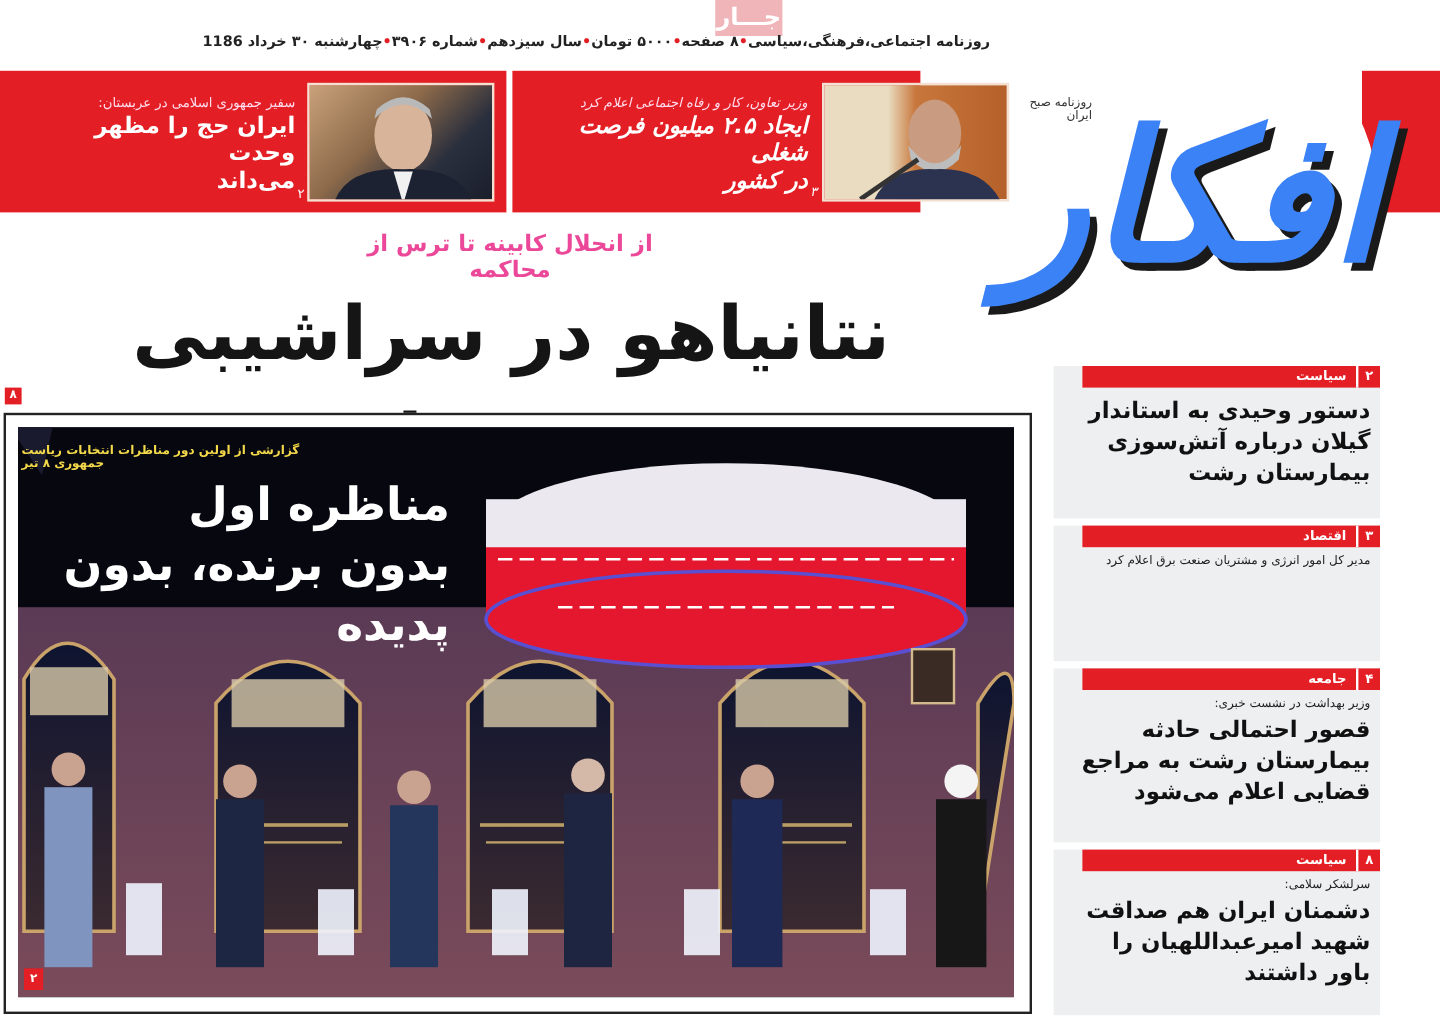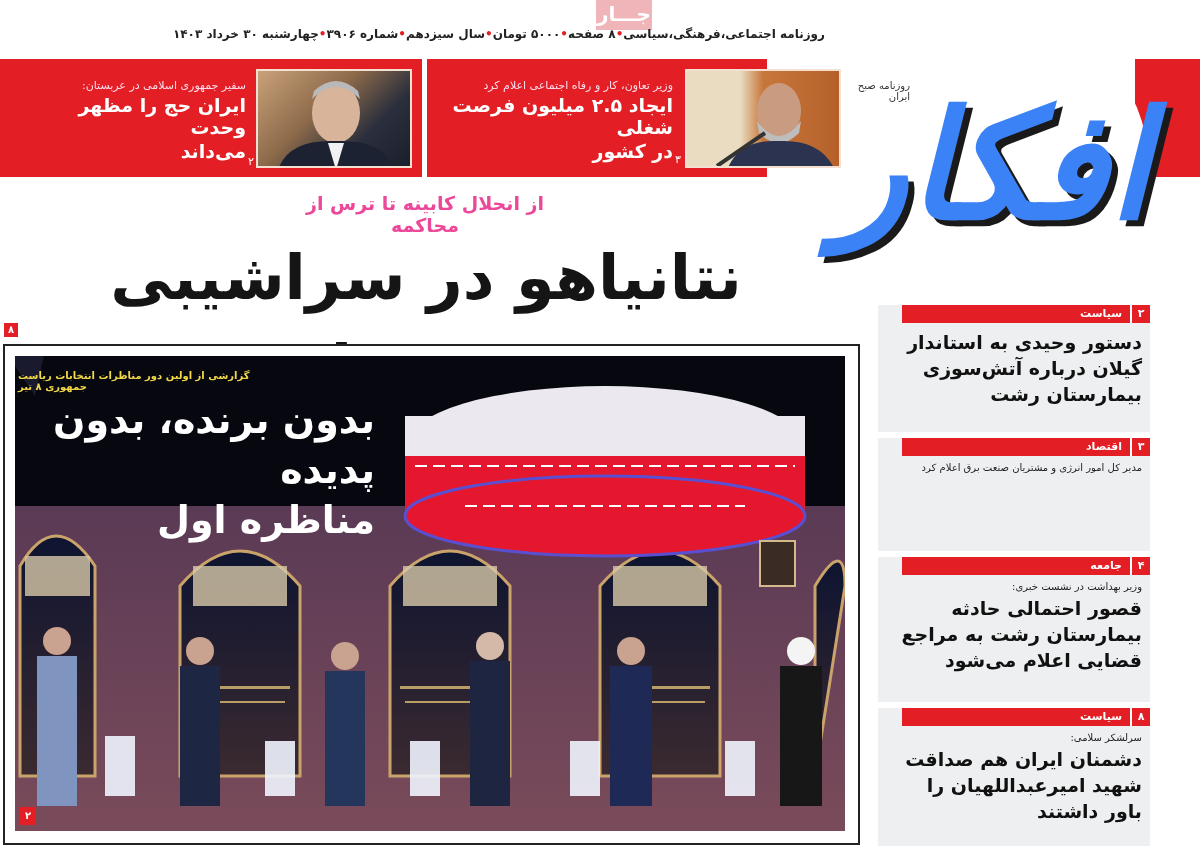"چهارشنبه ۳۰ خرداد ۱۴۰۳" span { text: ۱۴۰۳ -> 1186 }
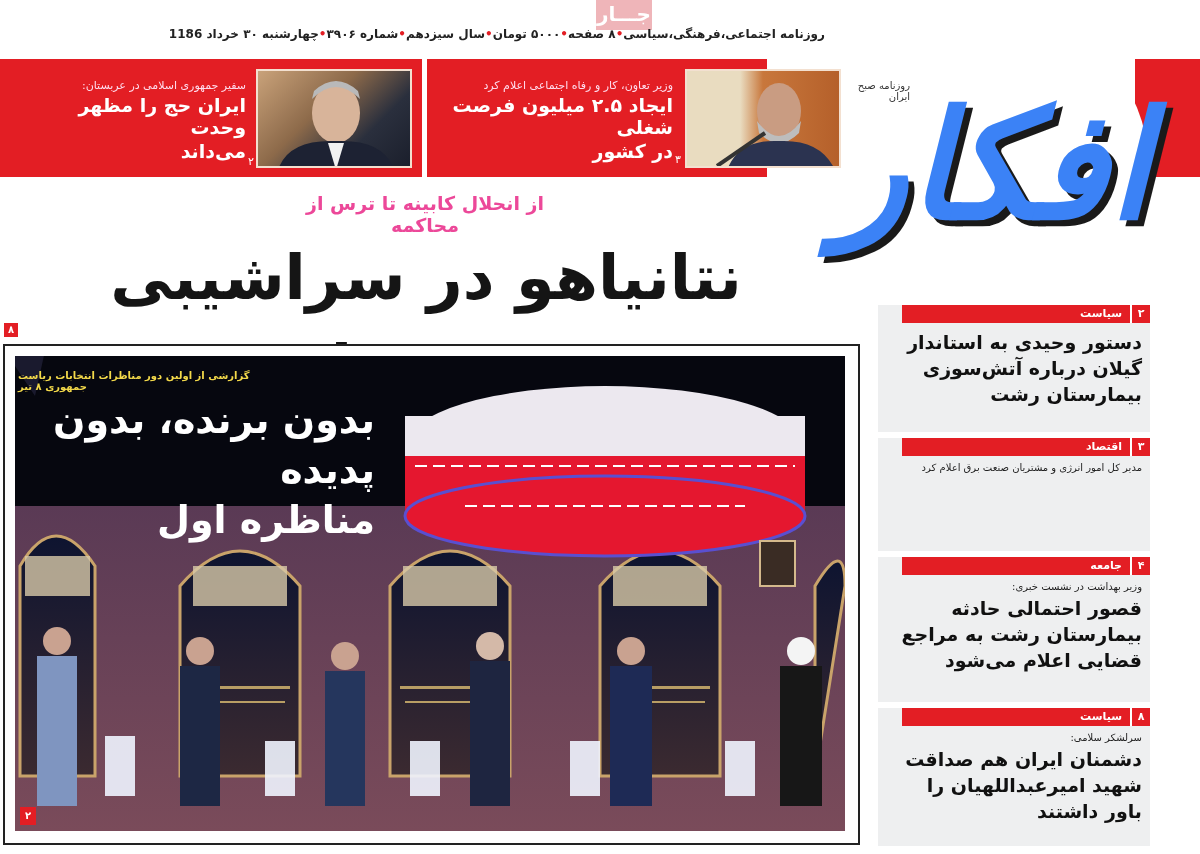"وزیر تعاون، کار و رفاه" .band-mid { font-style: none -> italic }
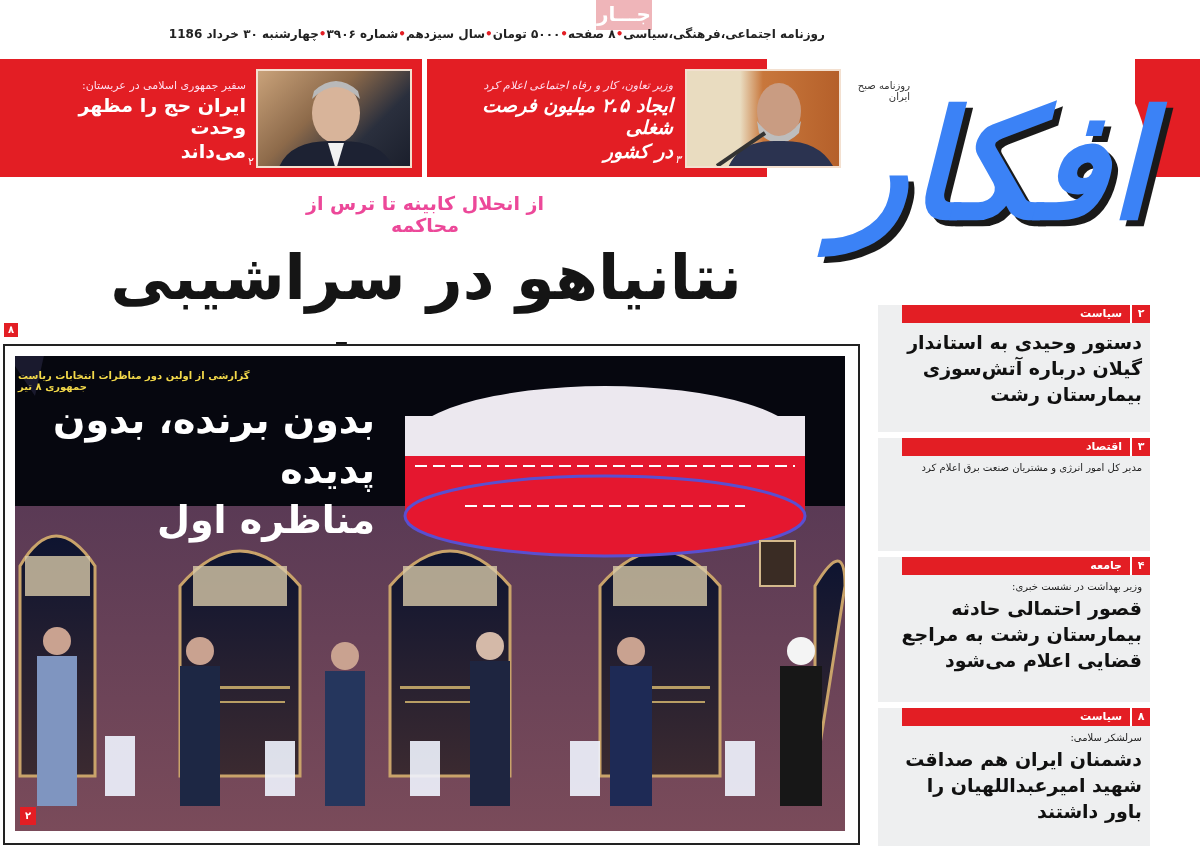"بدون برنده، بدون پدیده" div { order: before "مناظره اول" -> after "مناظره اول" }
